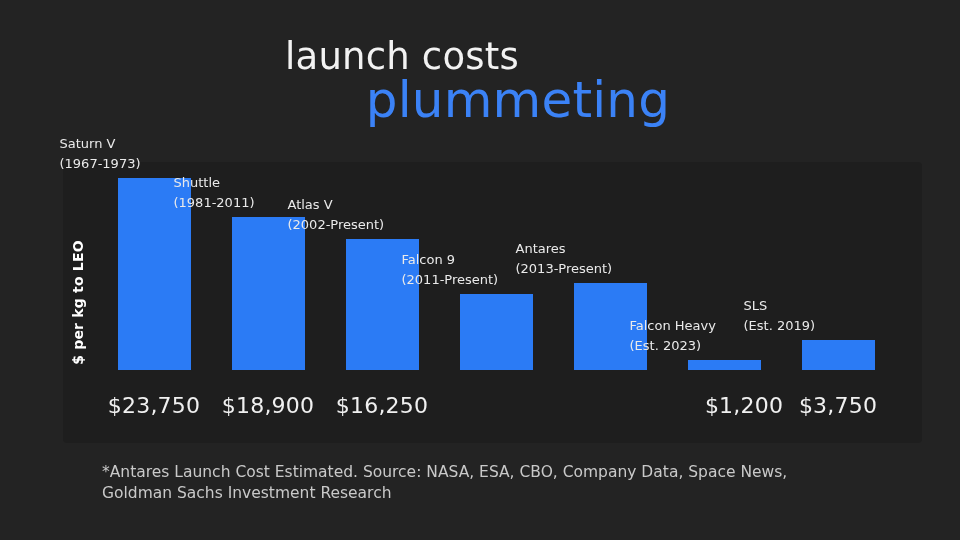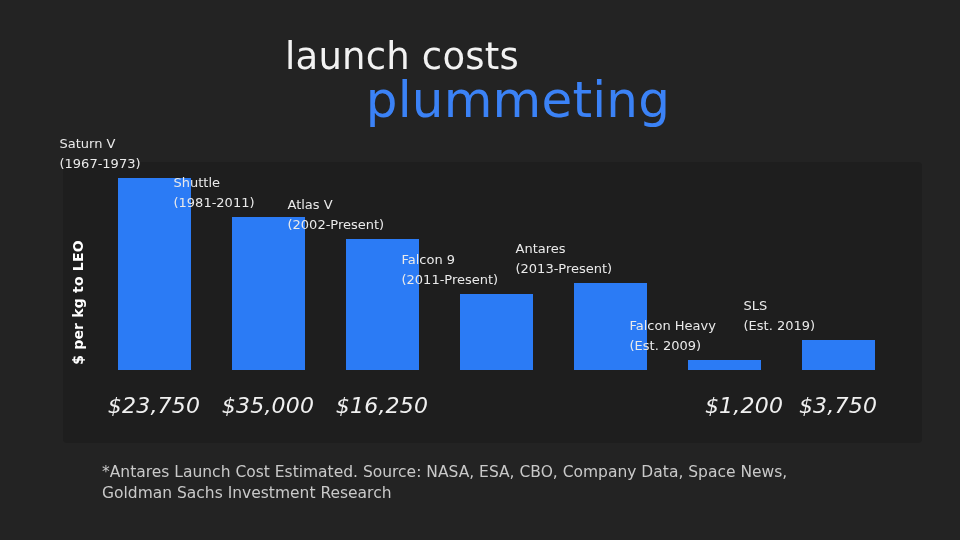"Falcon Heavy" div.bar-label { text: 2009 -> 2023 }
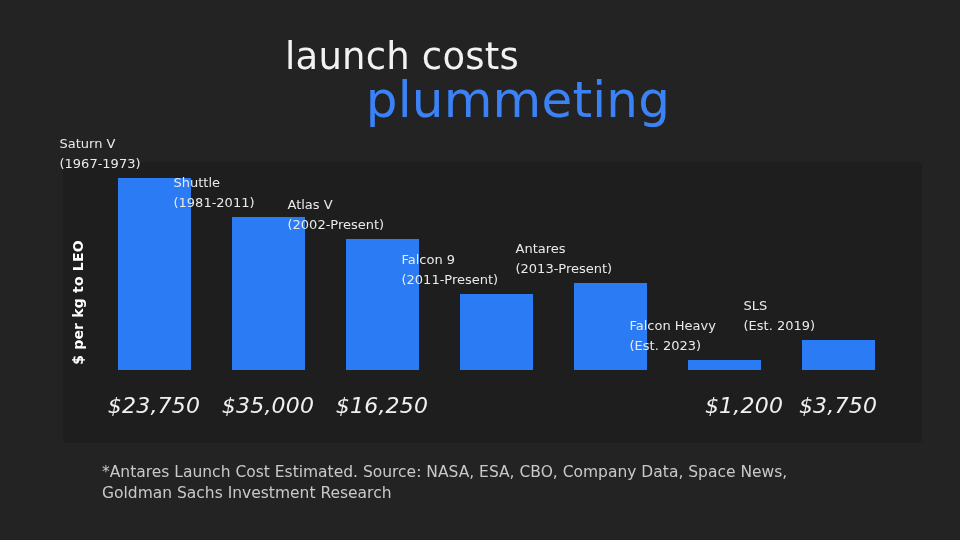"$23,750" .values { font-style: italic -> none }
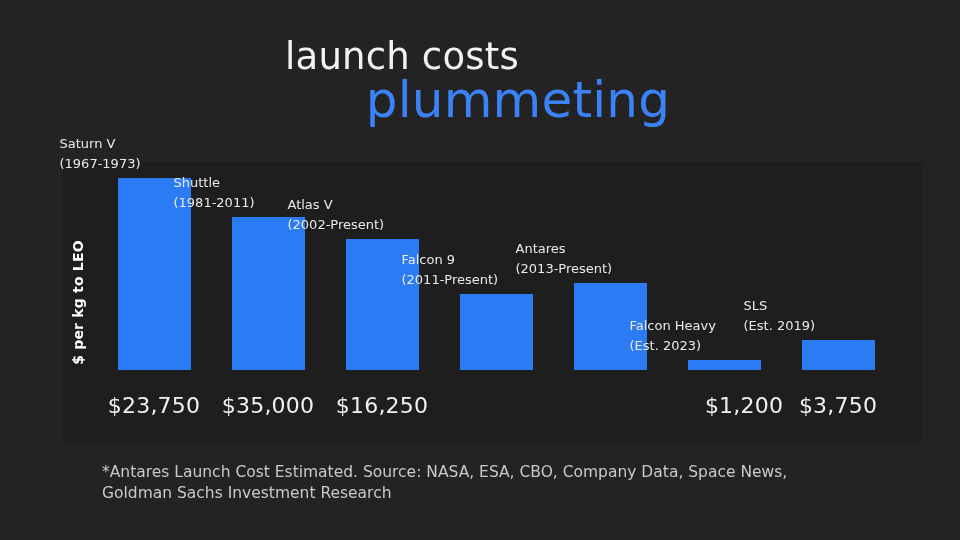"$35,000" div.value { text: $35,000 -> $18,900 }
